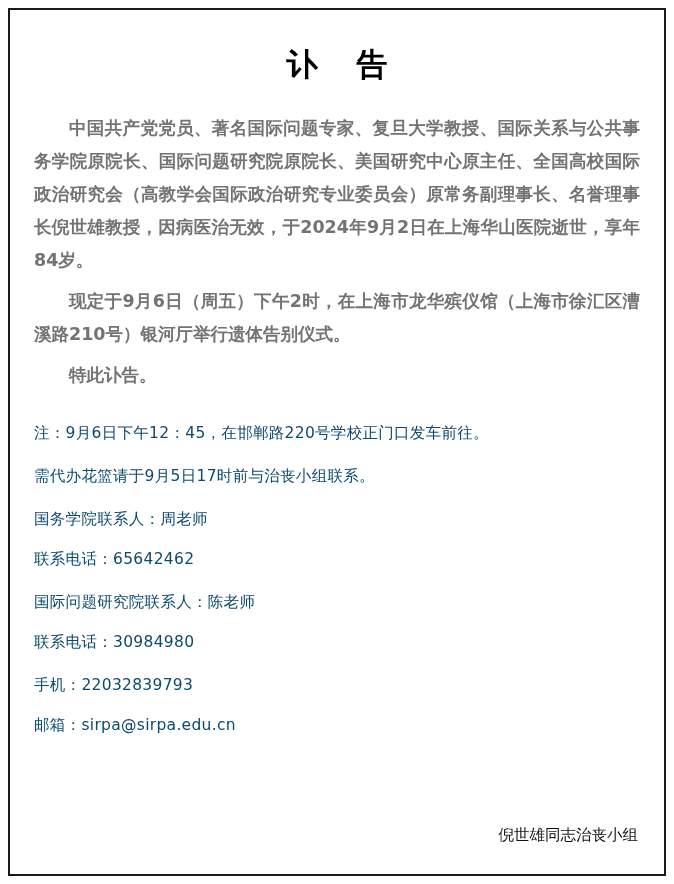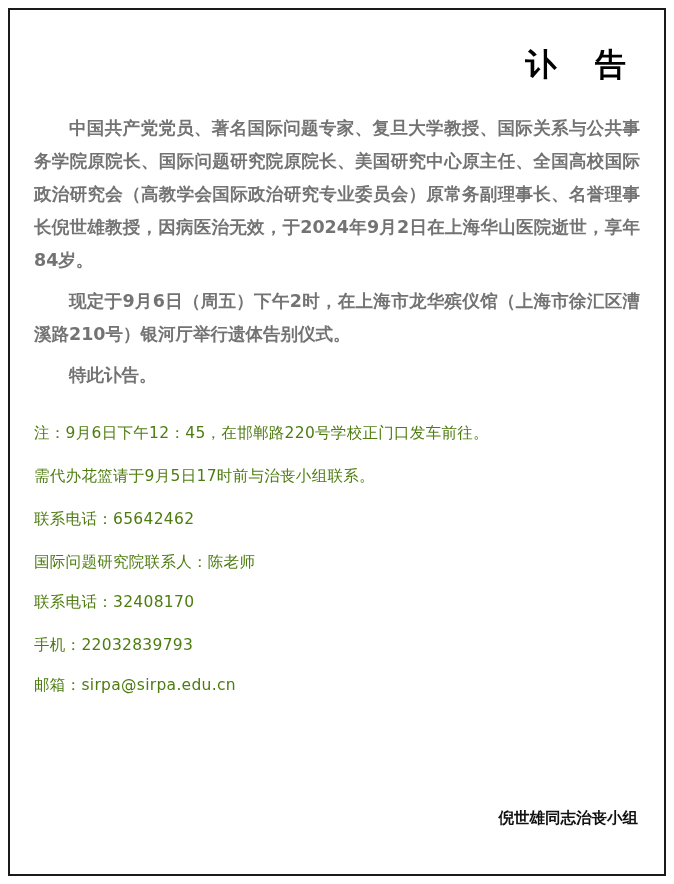"讣 告" .doc-title { text-align: right -> center }
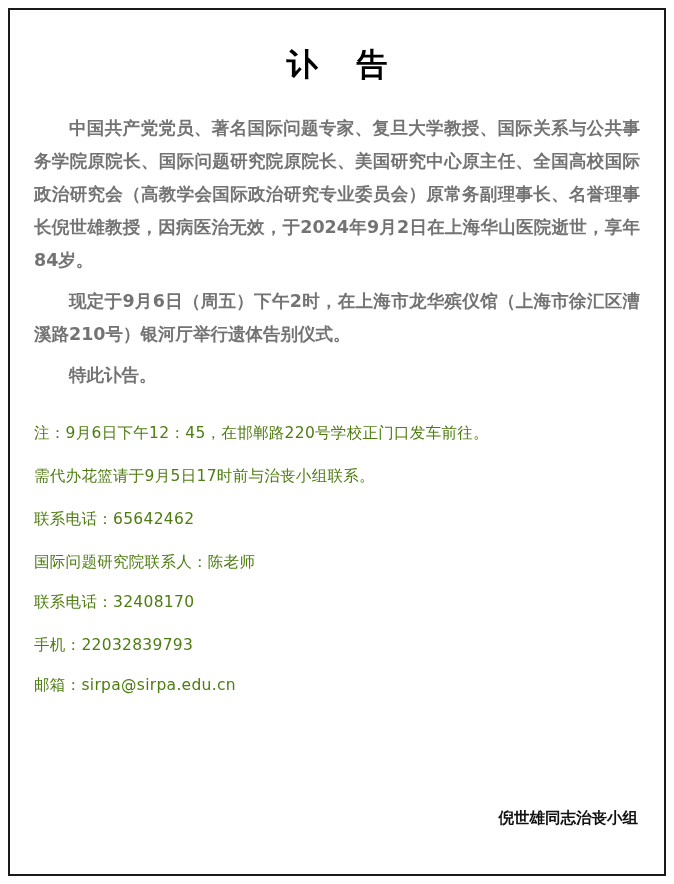"注：9月6日下午12：45，在邯郸路220号学校正门口发车前往。" .note-line { color: #4d7c0f -> #0c4a6e }
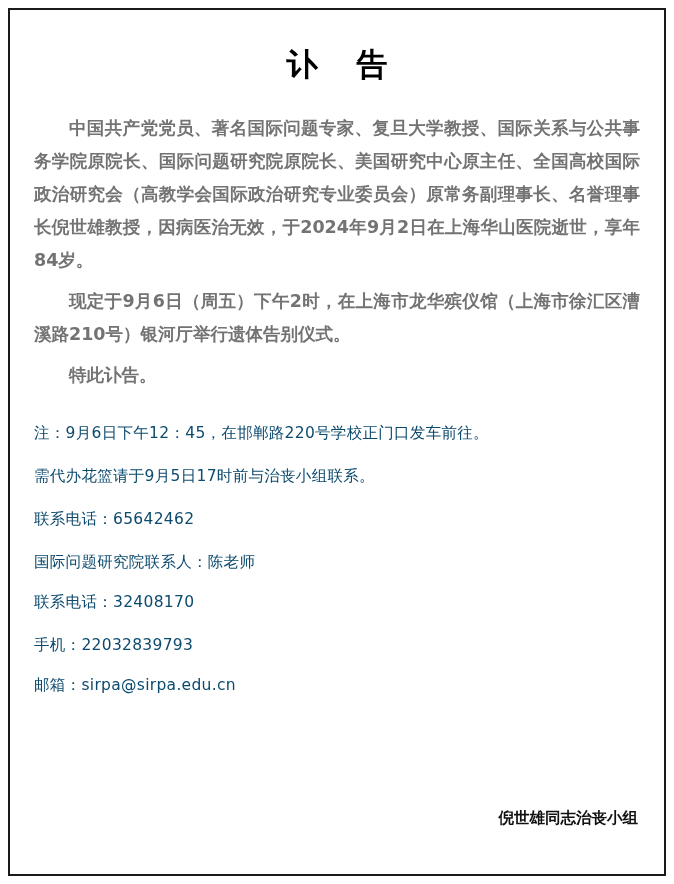"国务学院联系人：周老师" p.note-line { html: none -> <p>国务学院联系人：周老师</p> }
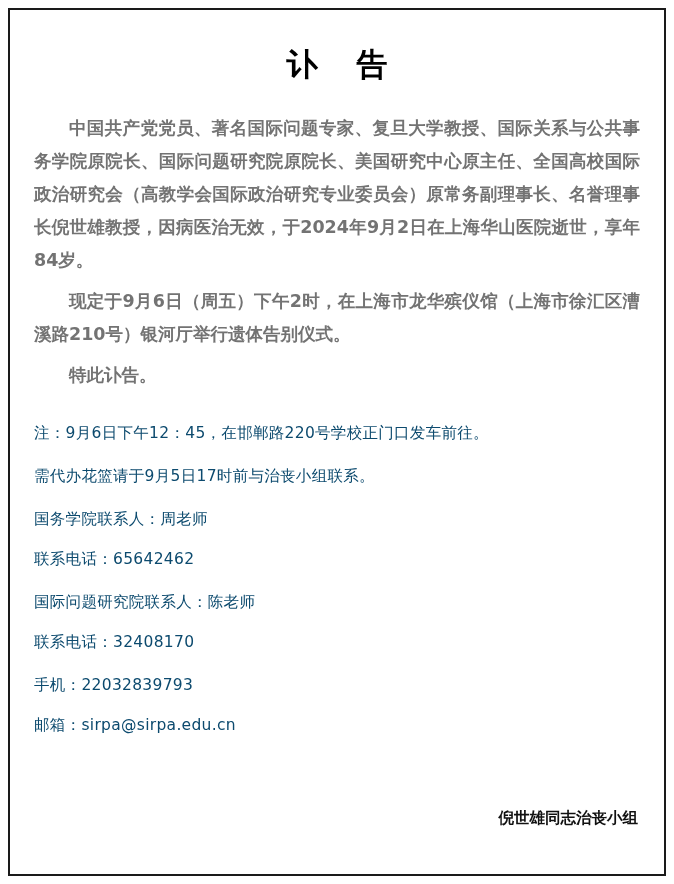"联系电话：32408170" p.note-line { text: 32408170 -> 30984980 }
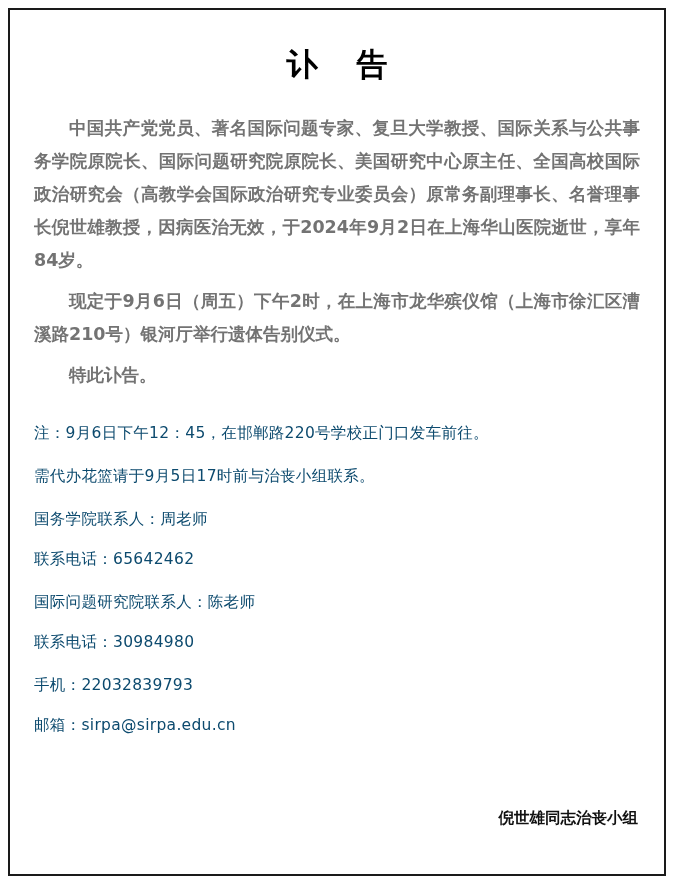"倪世雄同志治丧小组" .signature { bottom: 51px -> 34px; font-weight: bold -> none }
